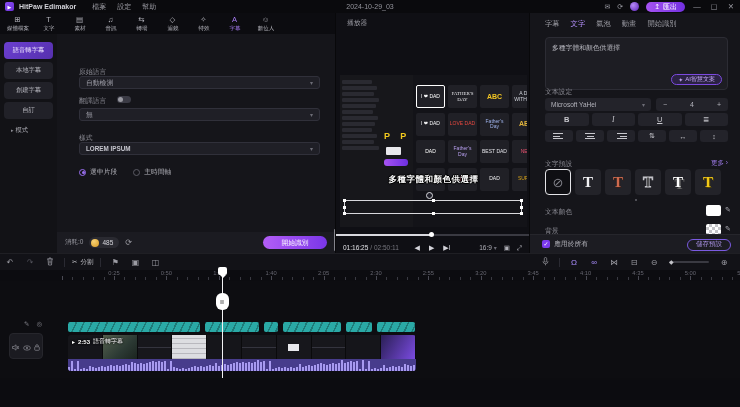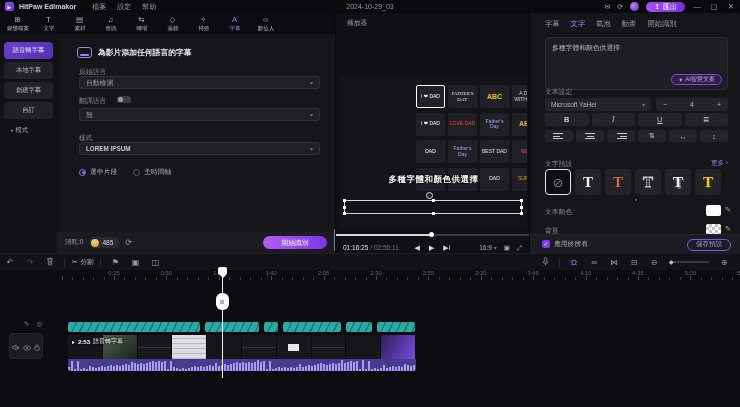"為影片添加任何語言的字幕" div { html: <div> <div></div> <div>為影片添加任何語言的字幕</div> </div> -> none }
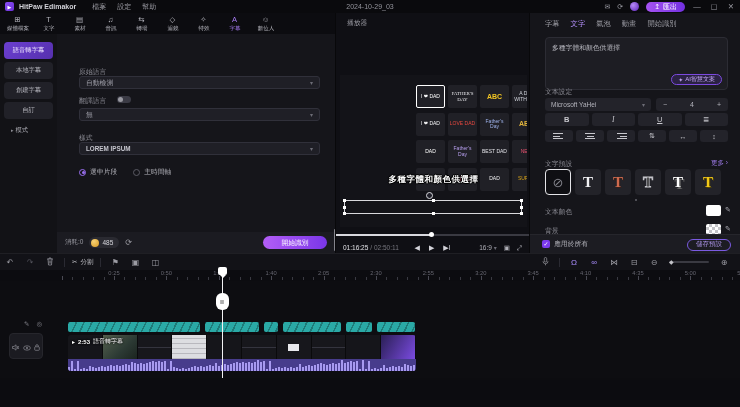"P P" div { html: none -> <div> <div>P P</div> <div></div> <div></div> <div></div> <div></div> <div></div> <div></div> <div></div> <div></div> <div></div> <div></div> <div></div> <div></div> <div></div> <div></div> </div> }
